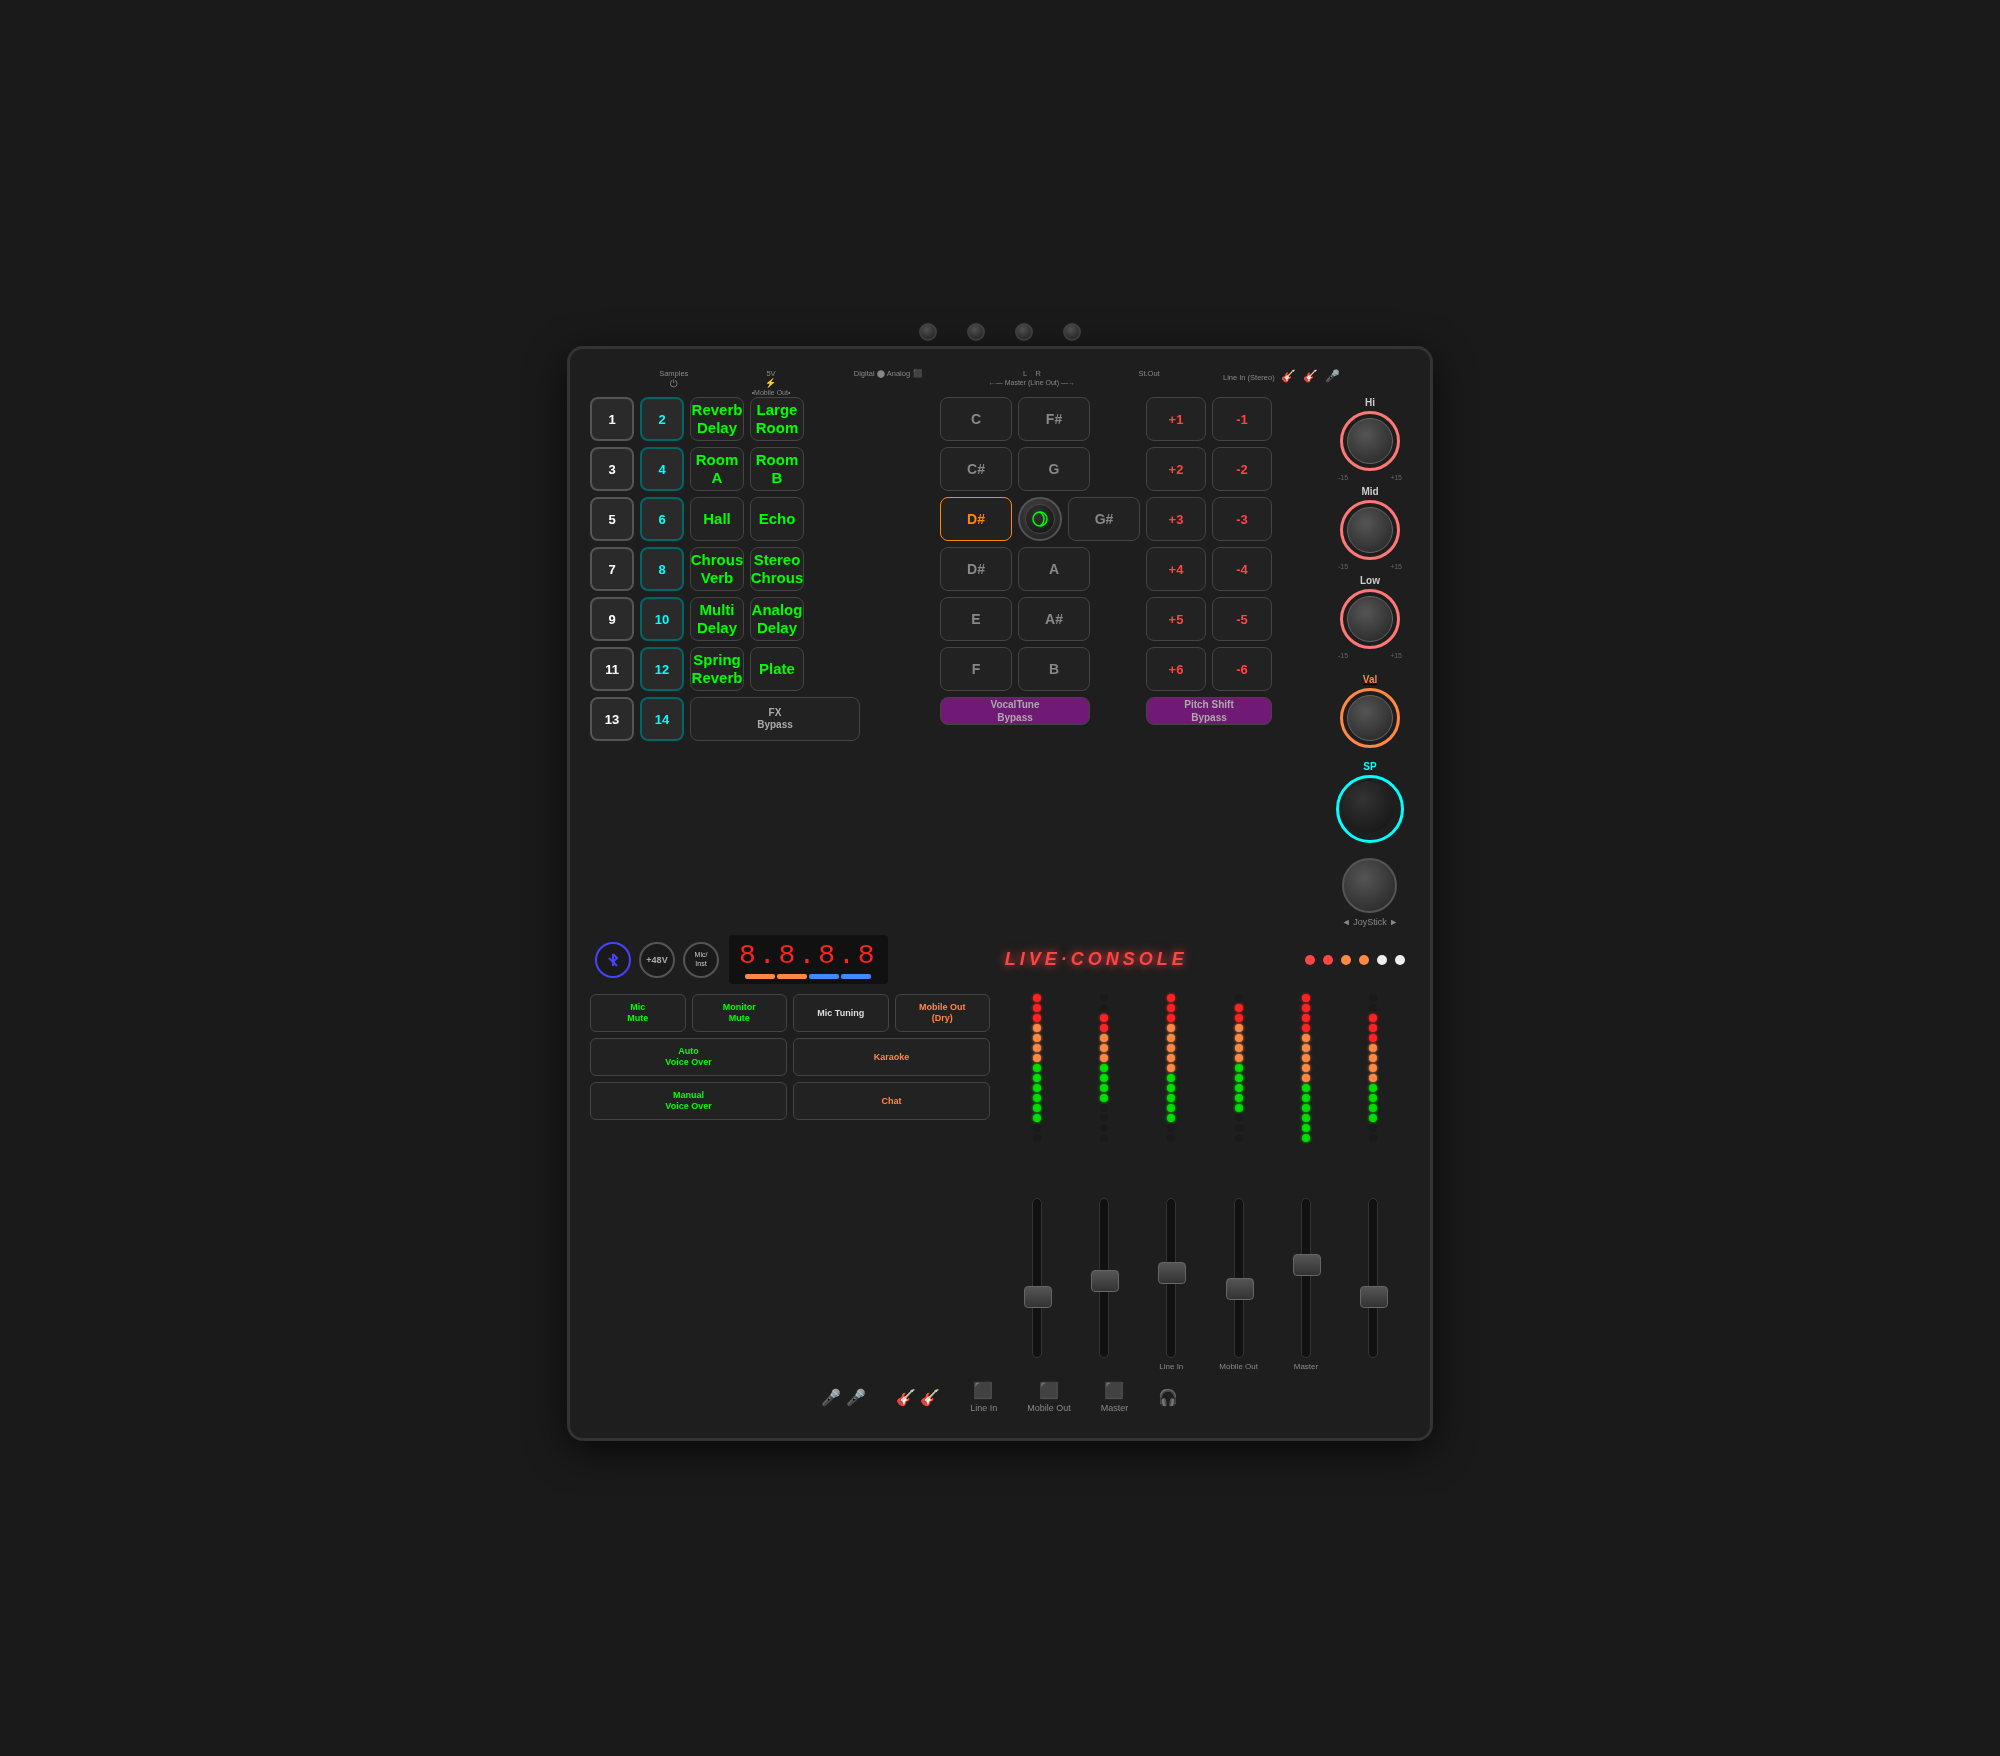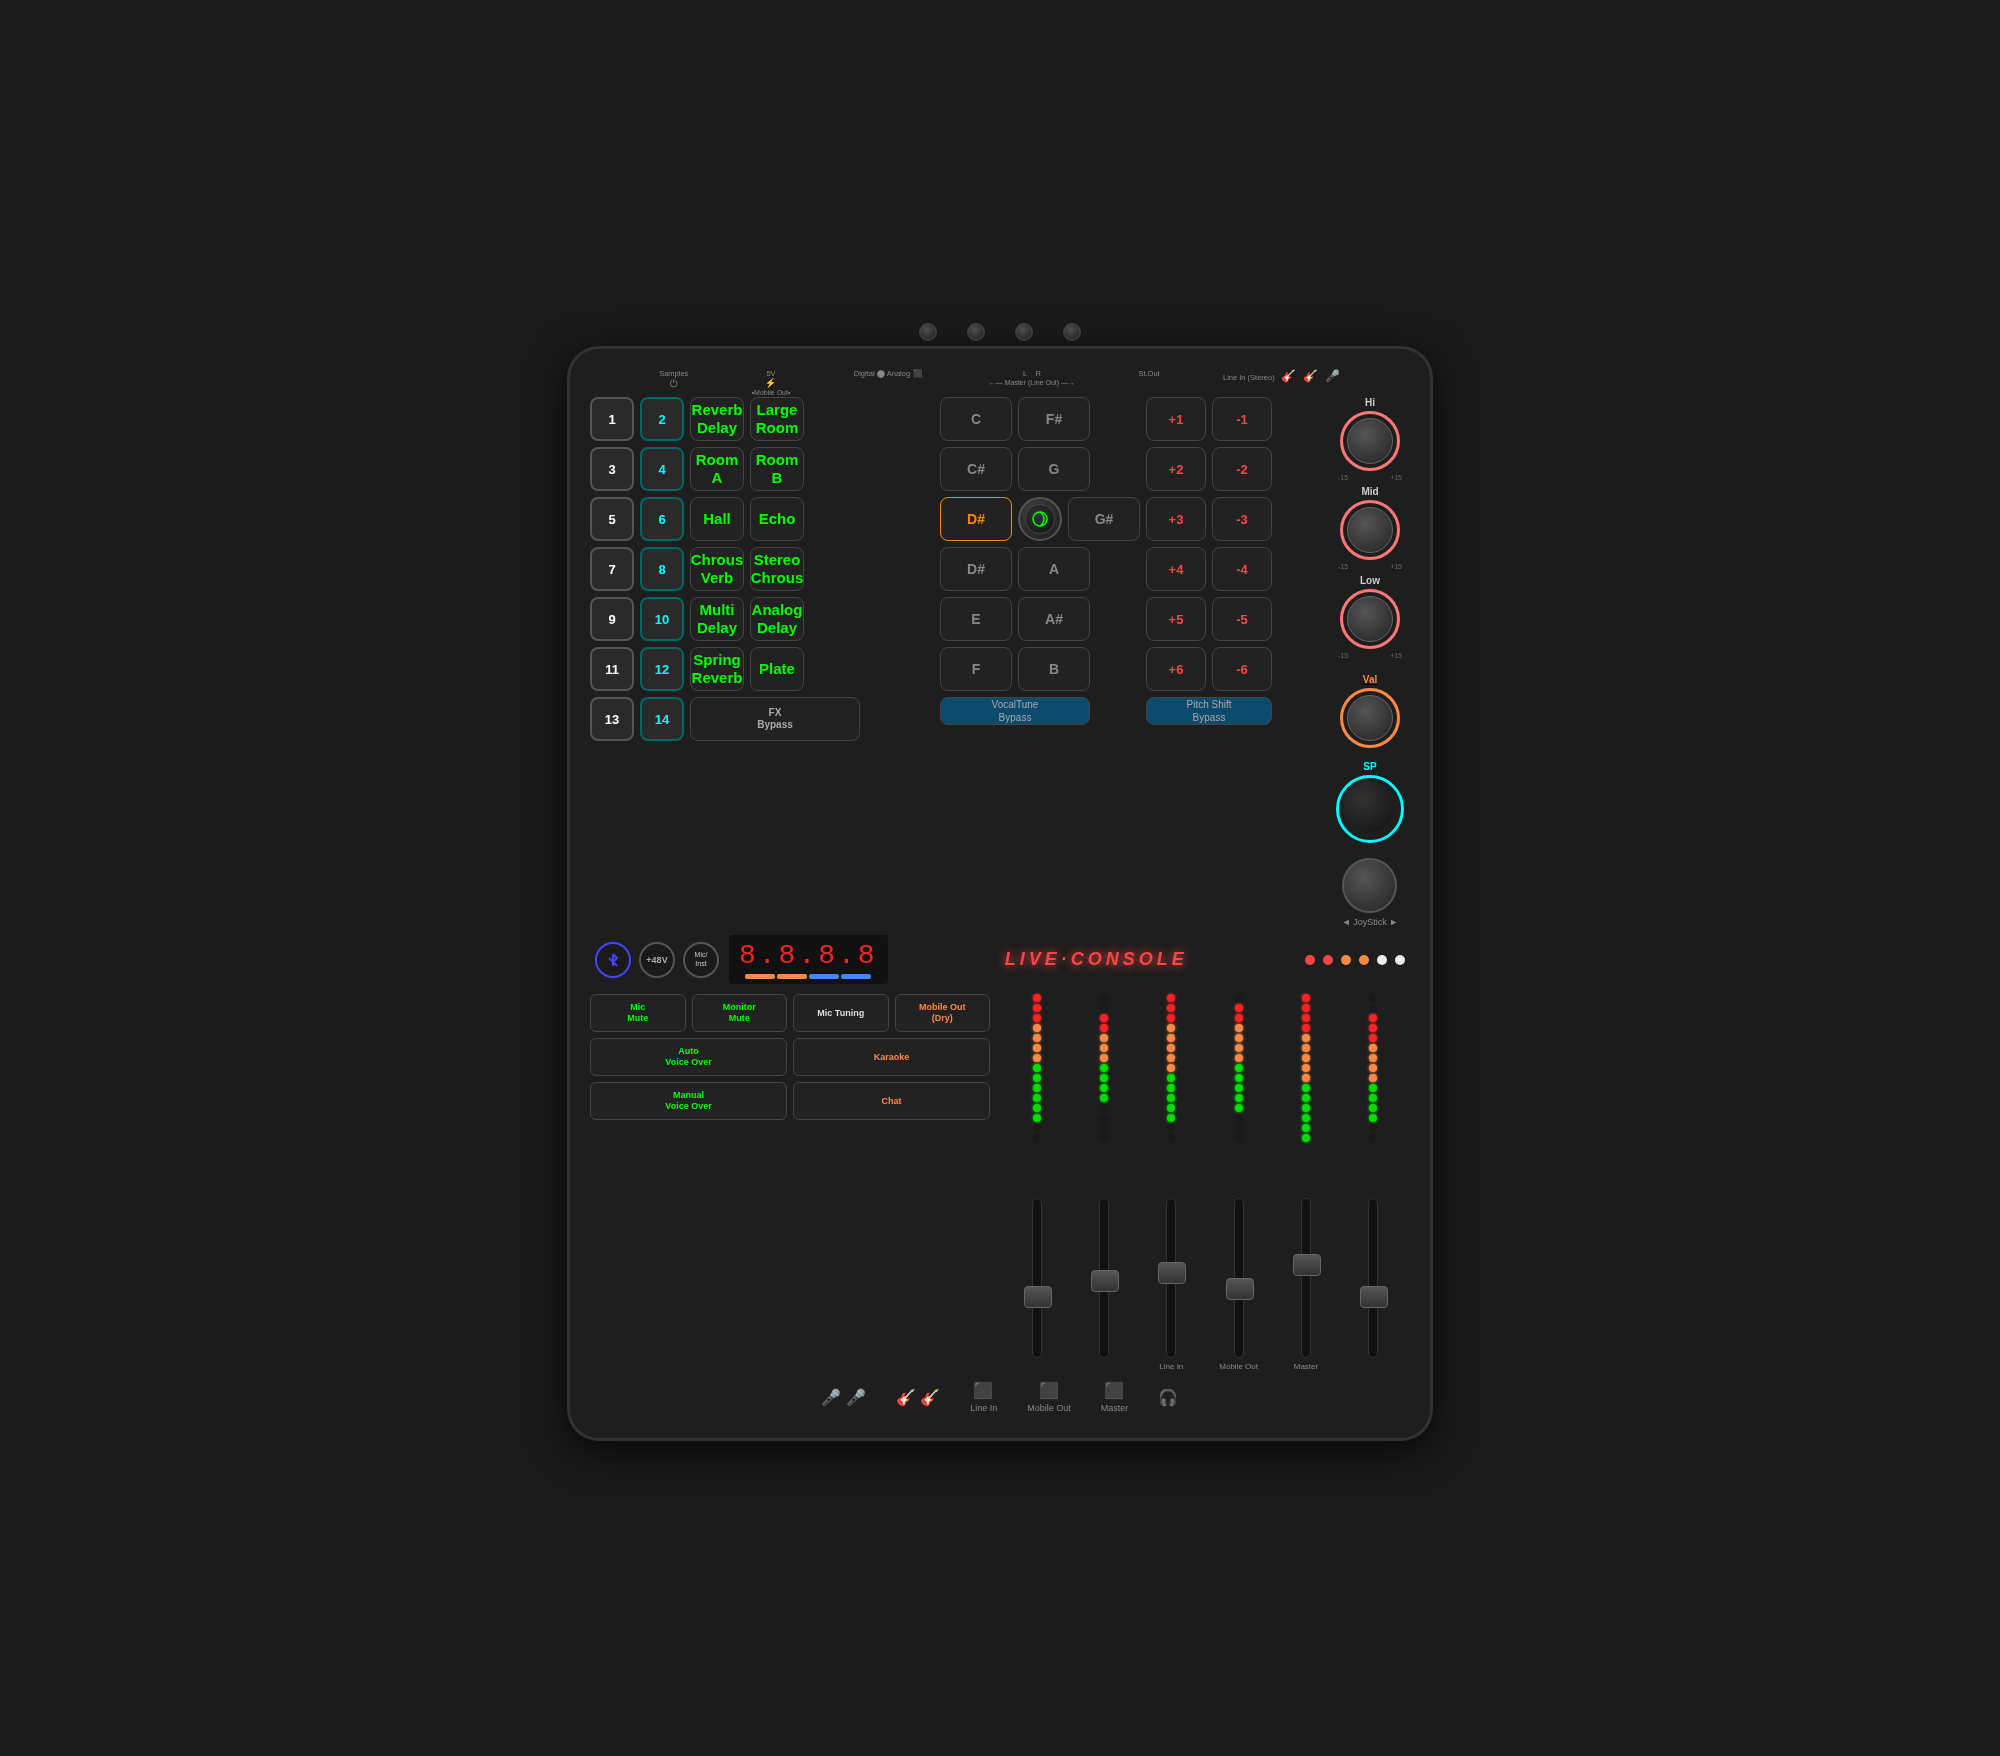"Samples" .main-body { border-radius: 29px -> 13px }
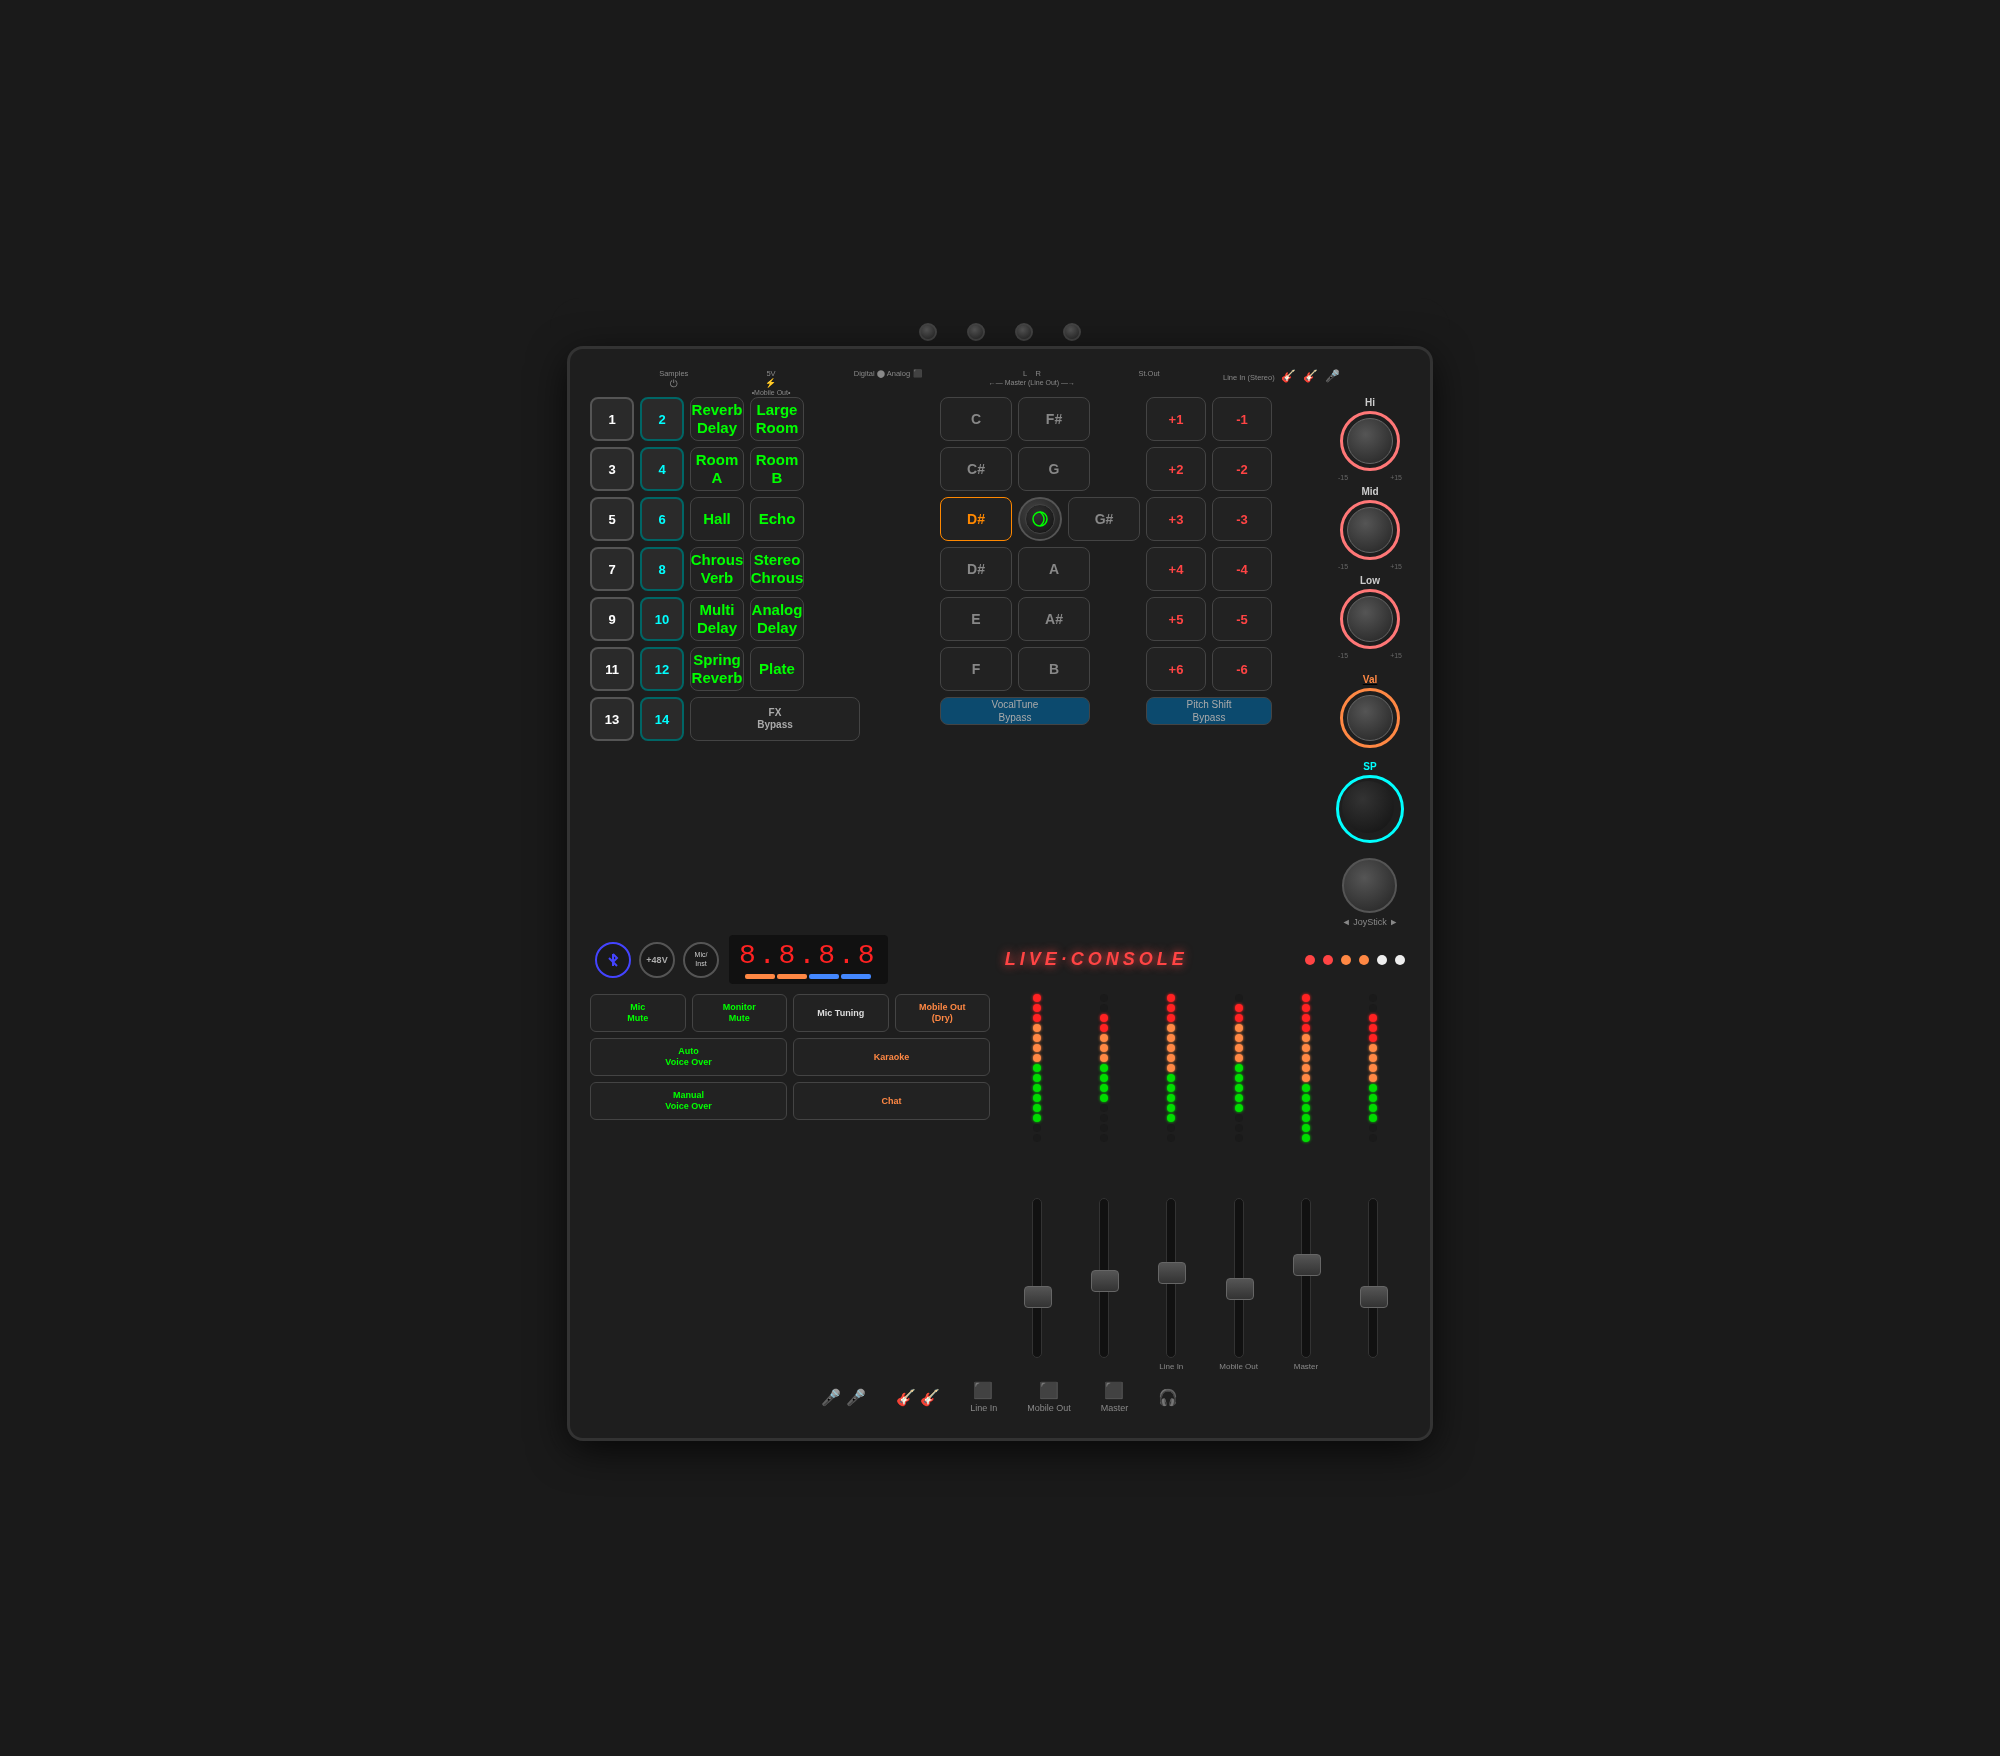"VocalTune" .fx-bypass-btn { background: #0c4a6e -> #701a75; font-weight: none -> bold }
